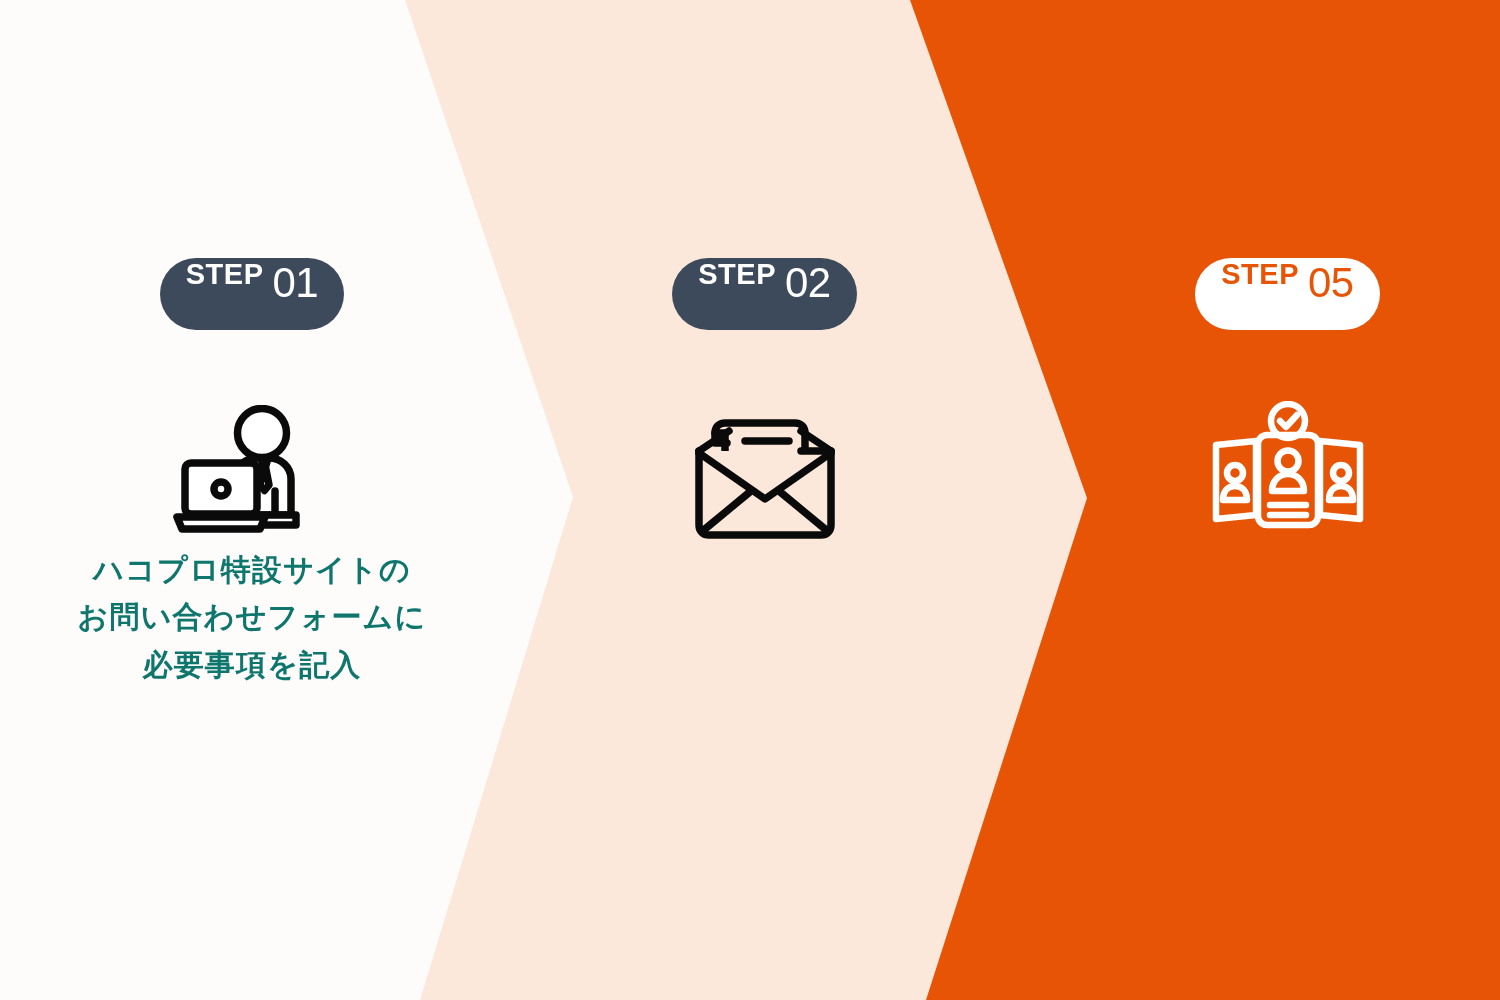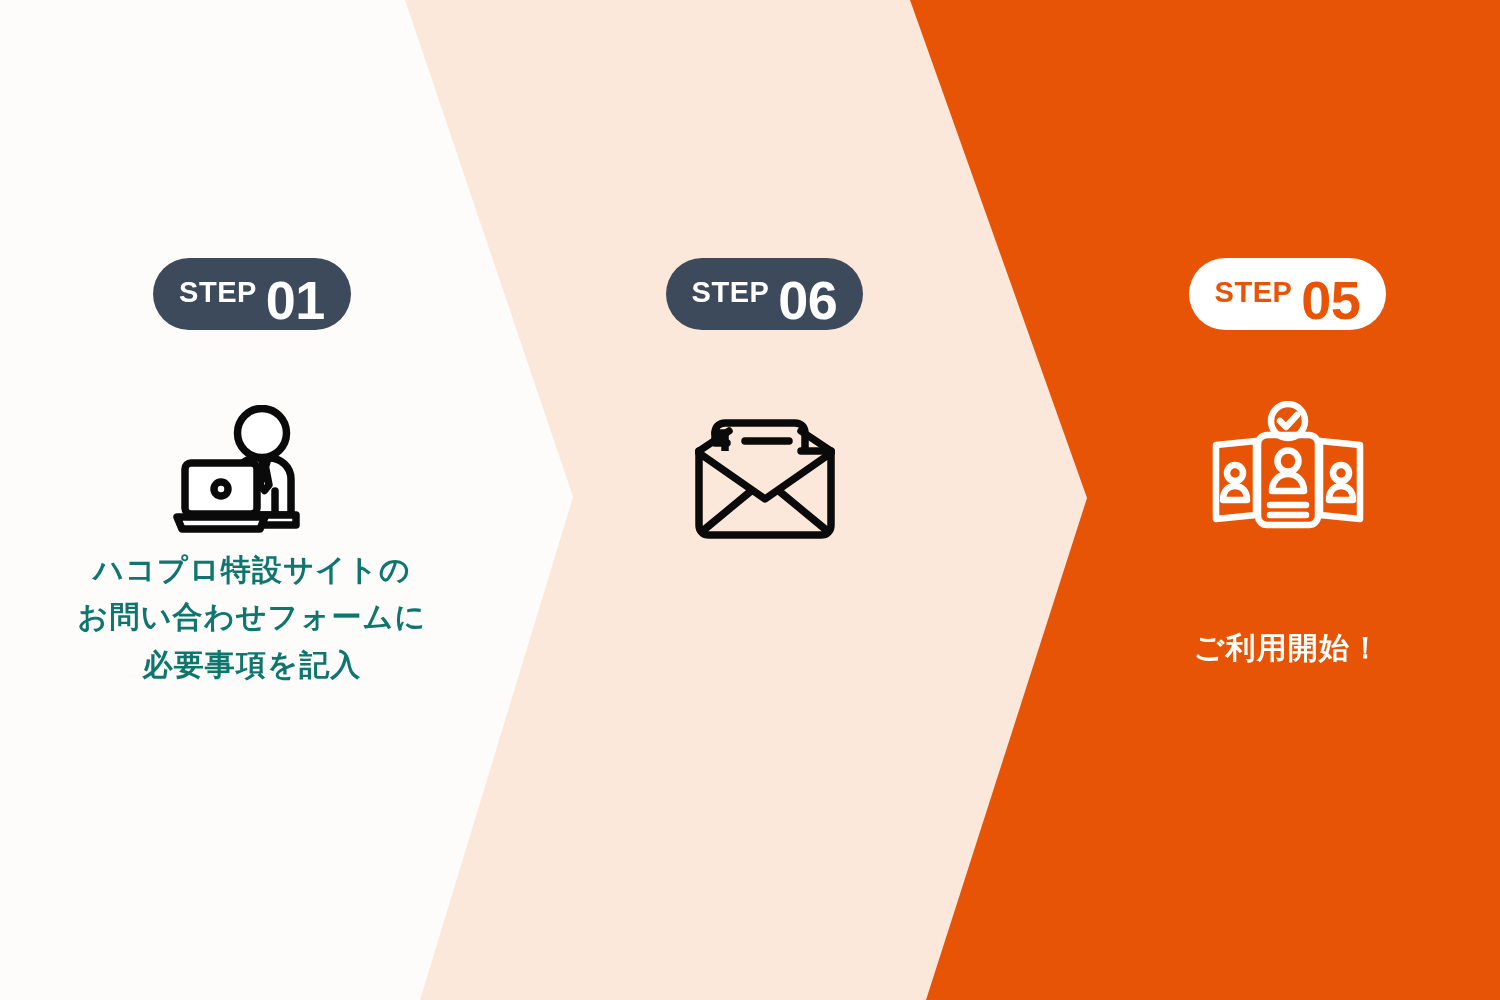"STEP" .badge { align-items: center -> flex-start; padding: 12px 26px -> 4px 26px }
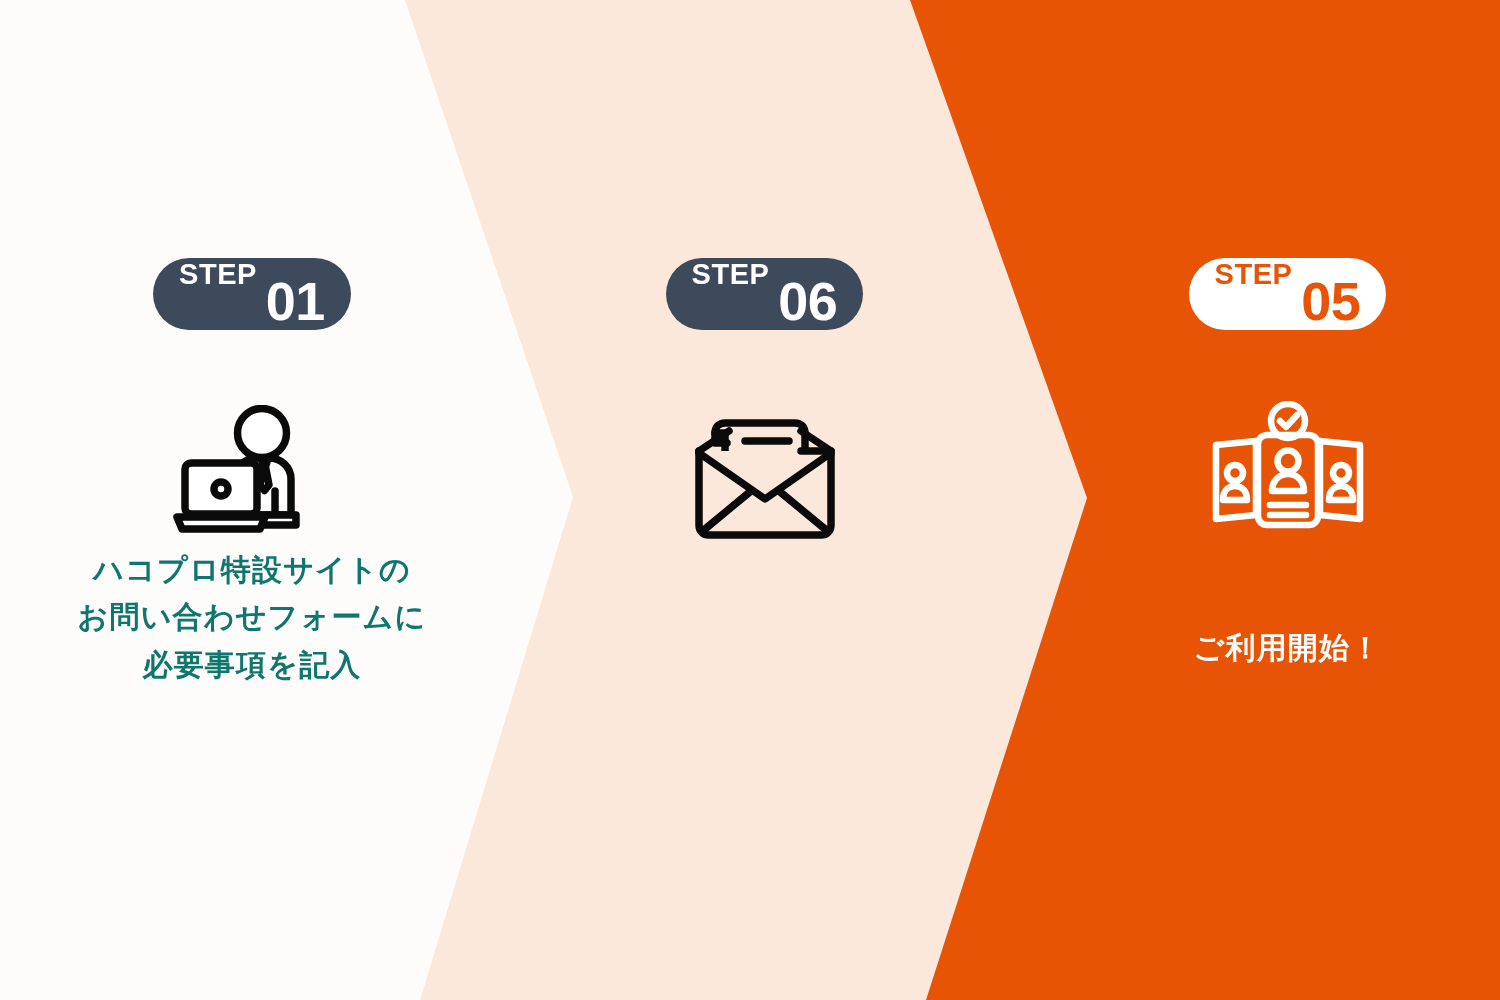"01" .badge .num { font-size: 54px -> 42px; font-weight: 700 -> 400; margin-top: 12px -> none }
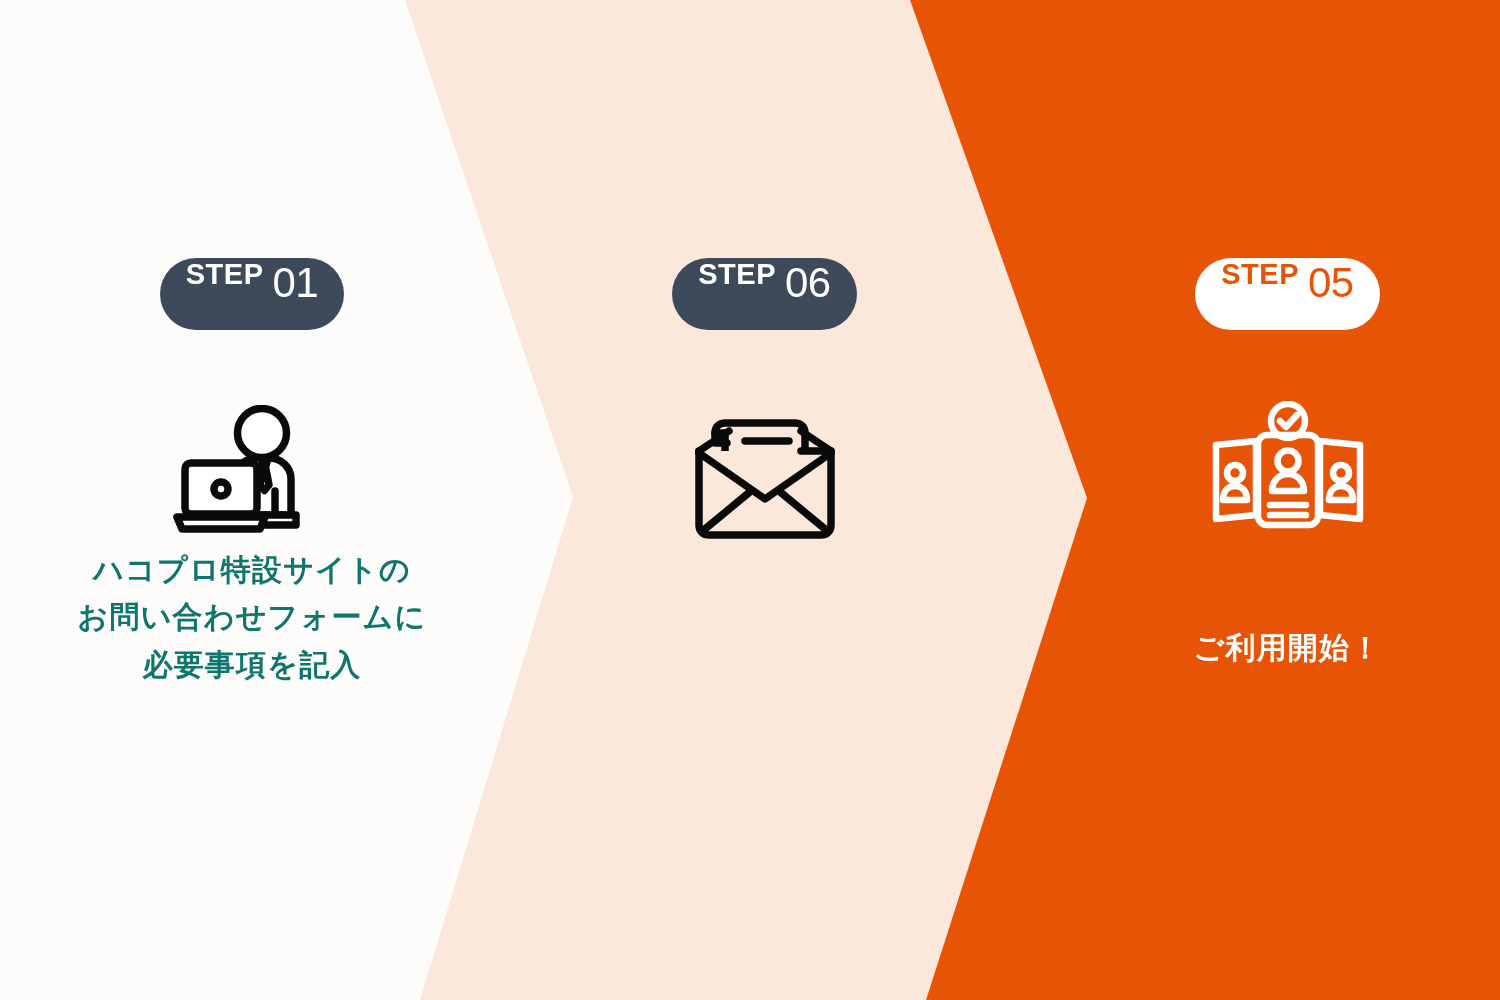"06" span.num { text: 06 -> 02 }
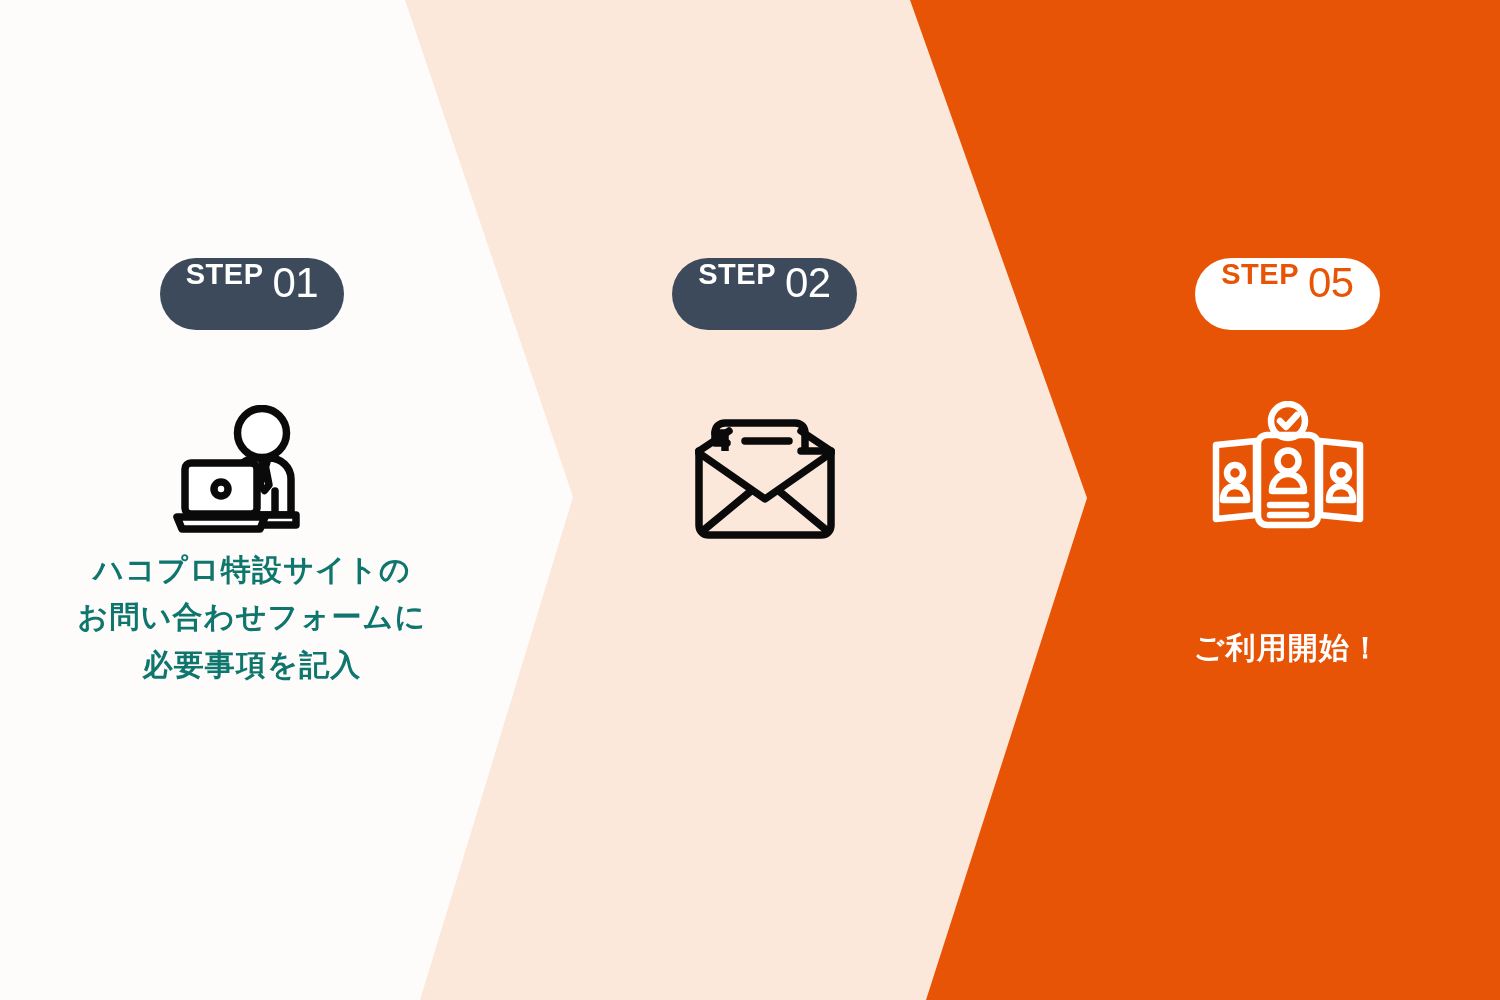"ご利用開始！" div.caption { html: <div>ご利用開始！</div> -> none }
